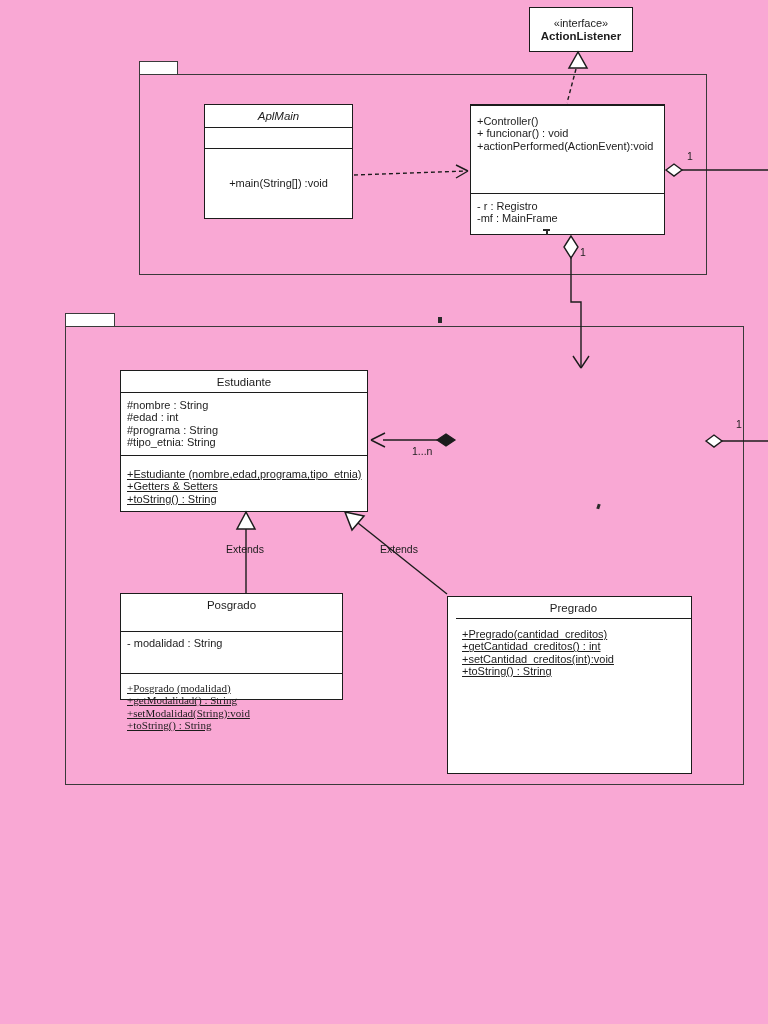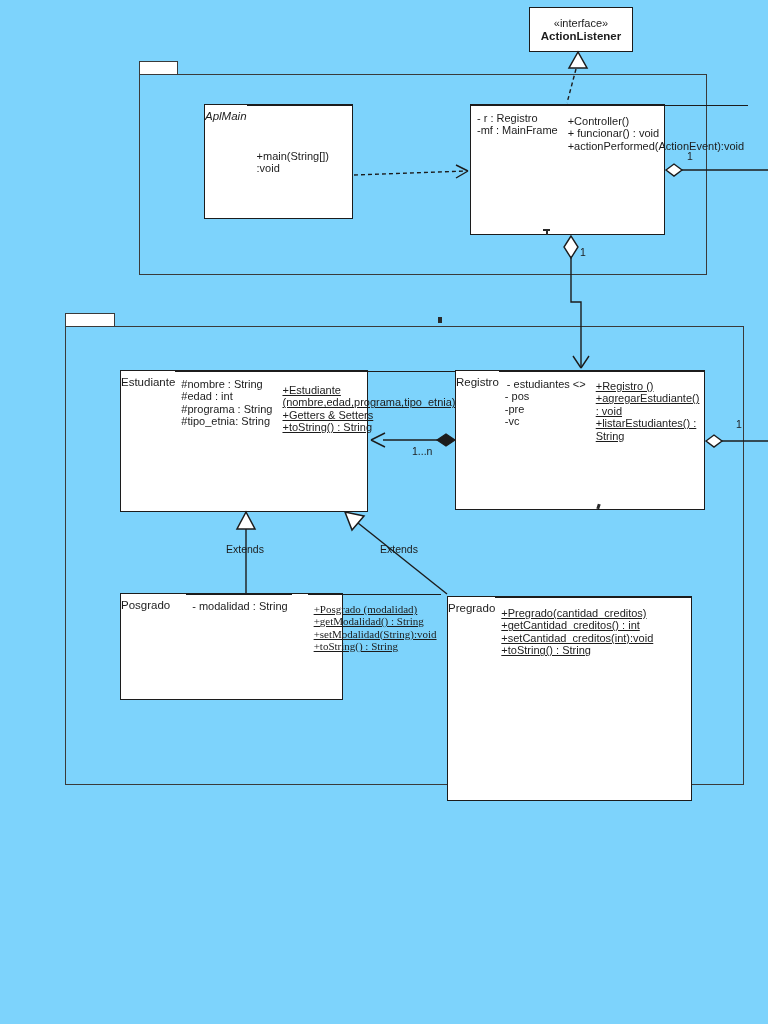"«interface»" .page { background: #7dd3fc -> #f9a8d4 }
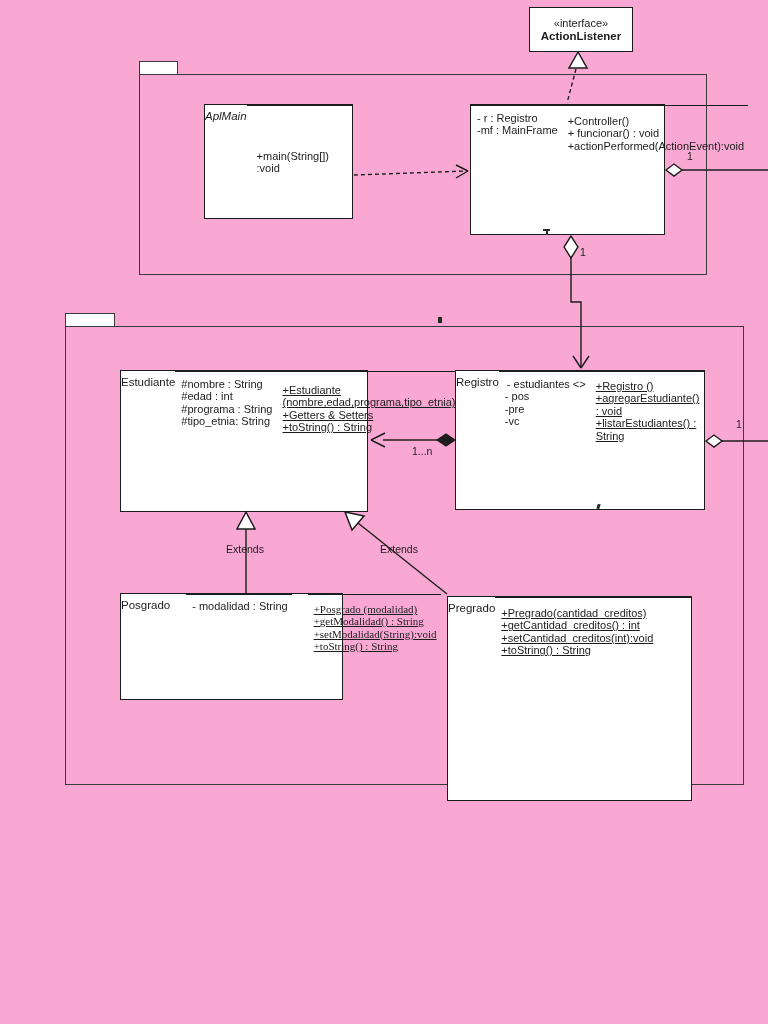"AplMain" .cls { flex-direction: row -> column }
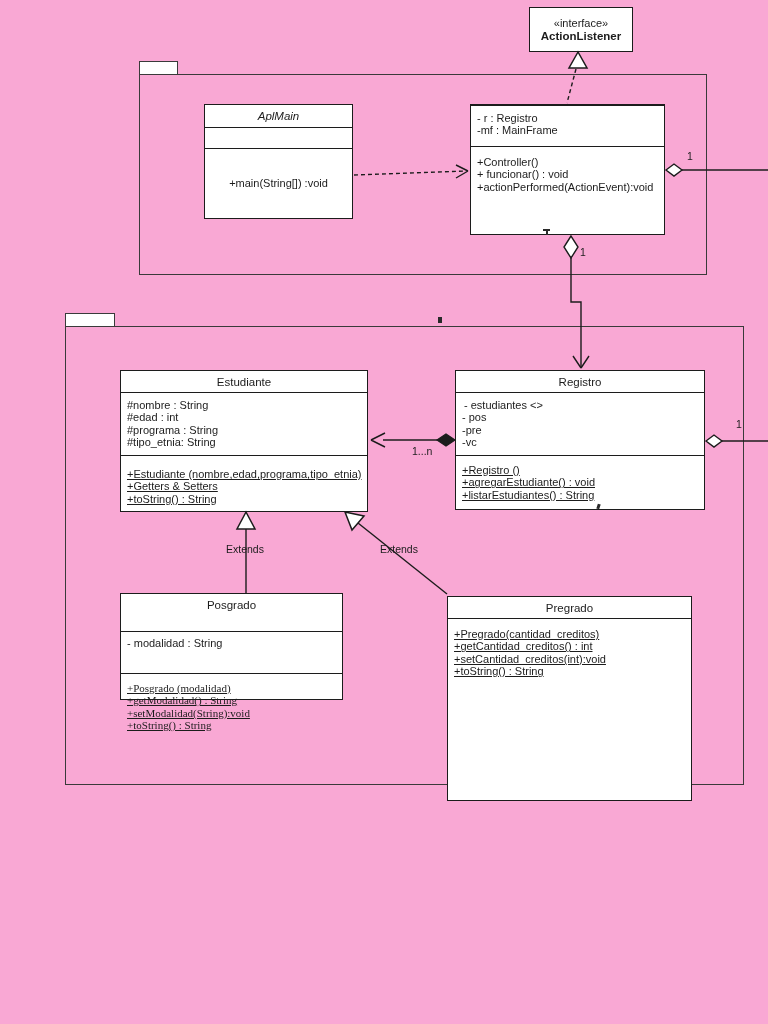"- r : Registro" div.compartment { order: before "+Controller()" -> after "+Controller()" }
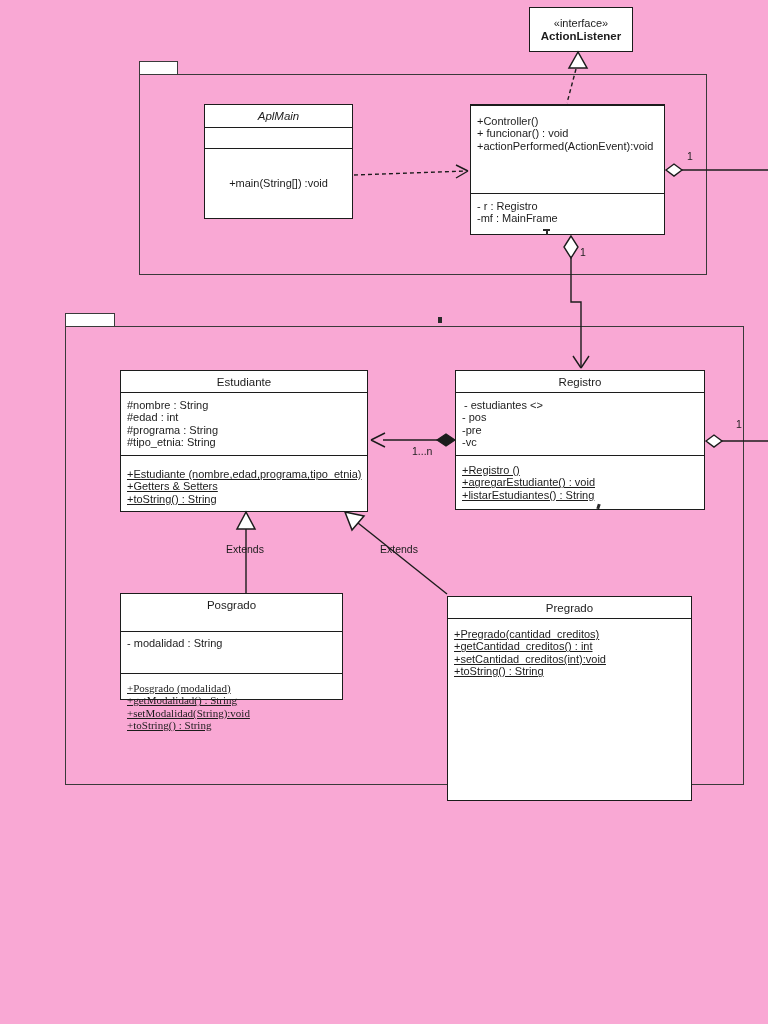"Registro" div.cls { html: <div> <div>Registro</div> <div> <div>- estudiantes &lt;&gt;</div> <div>- pos</div> <div>-pre</div> <div>-vc</div> </div> <div> <div>+Registro ()</div> <div>+agregarEstudiante() : void</div> <div>+listarEstudiantes() : String</div> </div> </div> -> none }
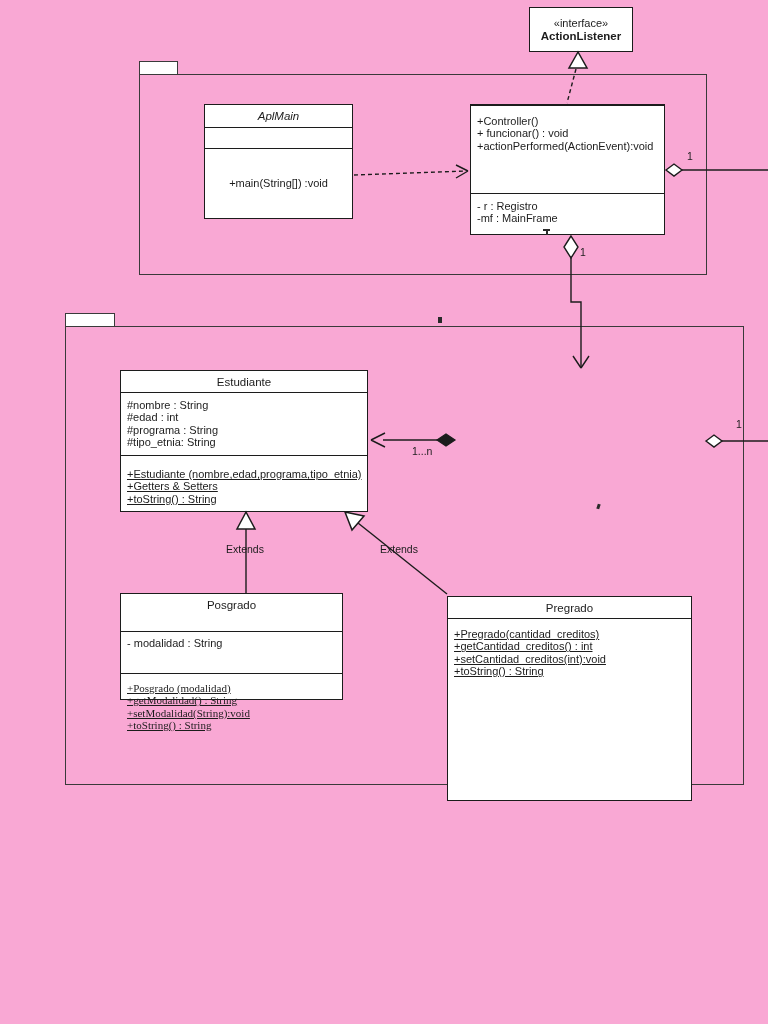"Pregrado" div.cls { height: 205px -> 178px; padding-left: none -> 8px }
